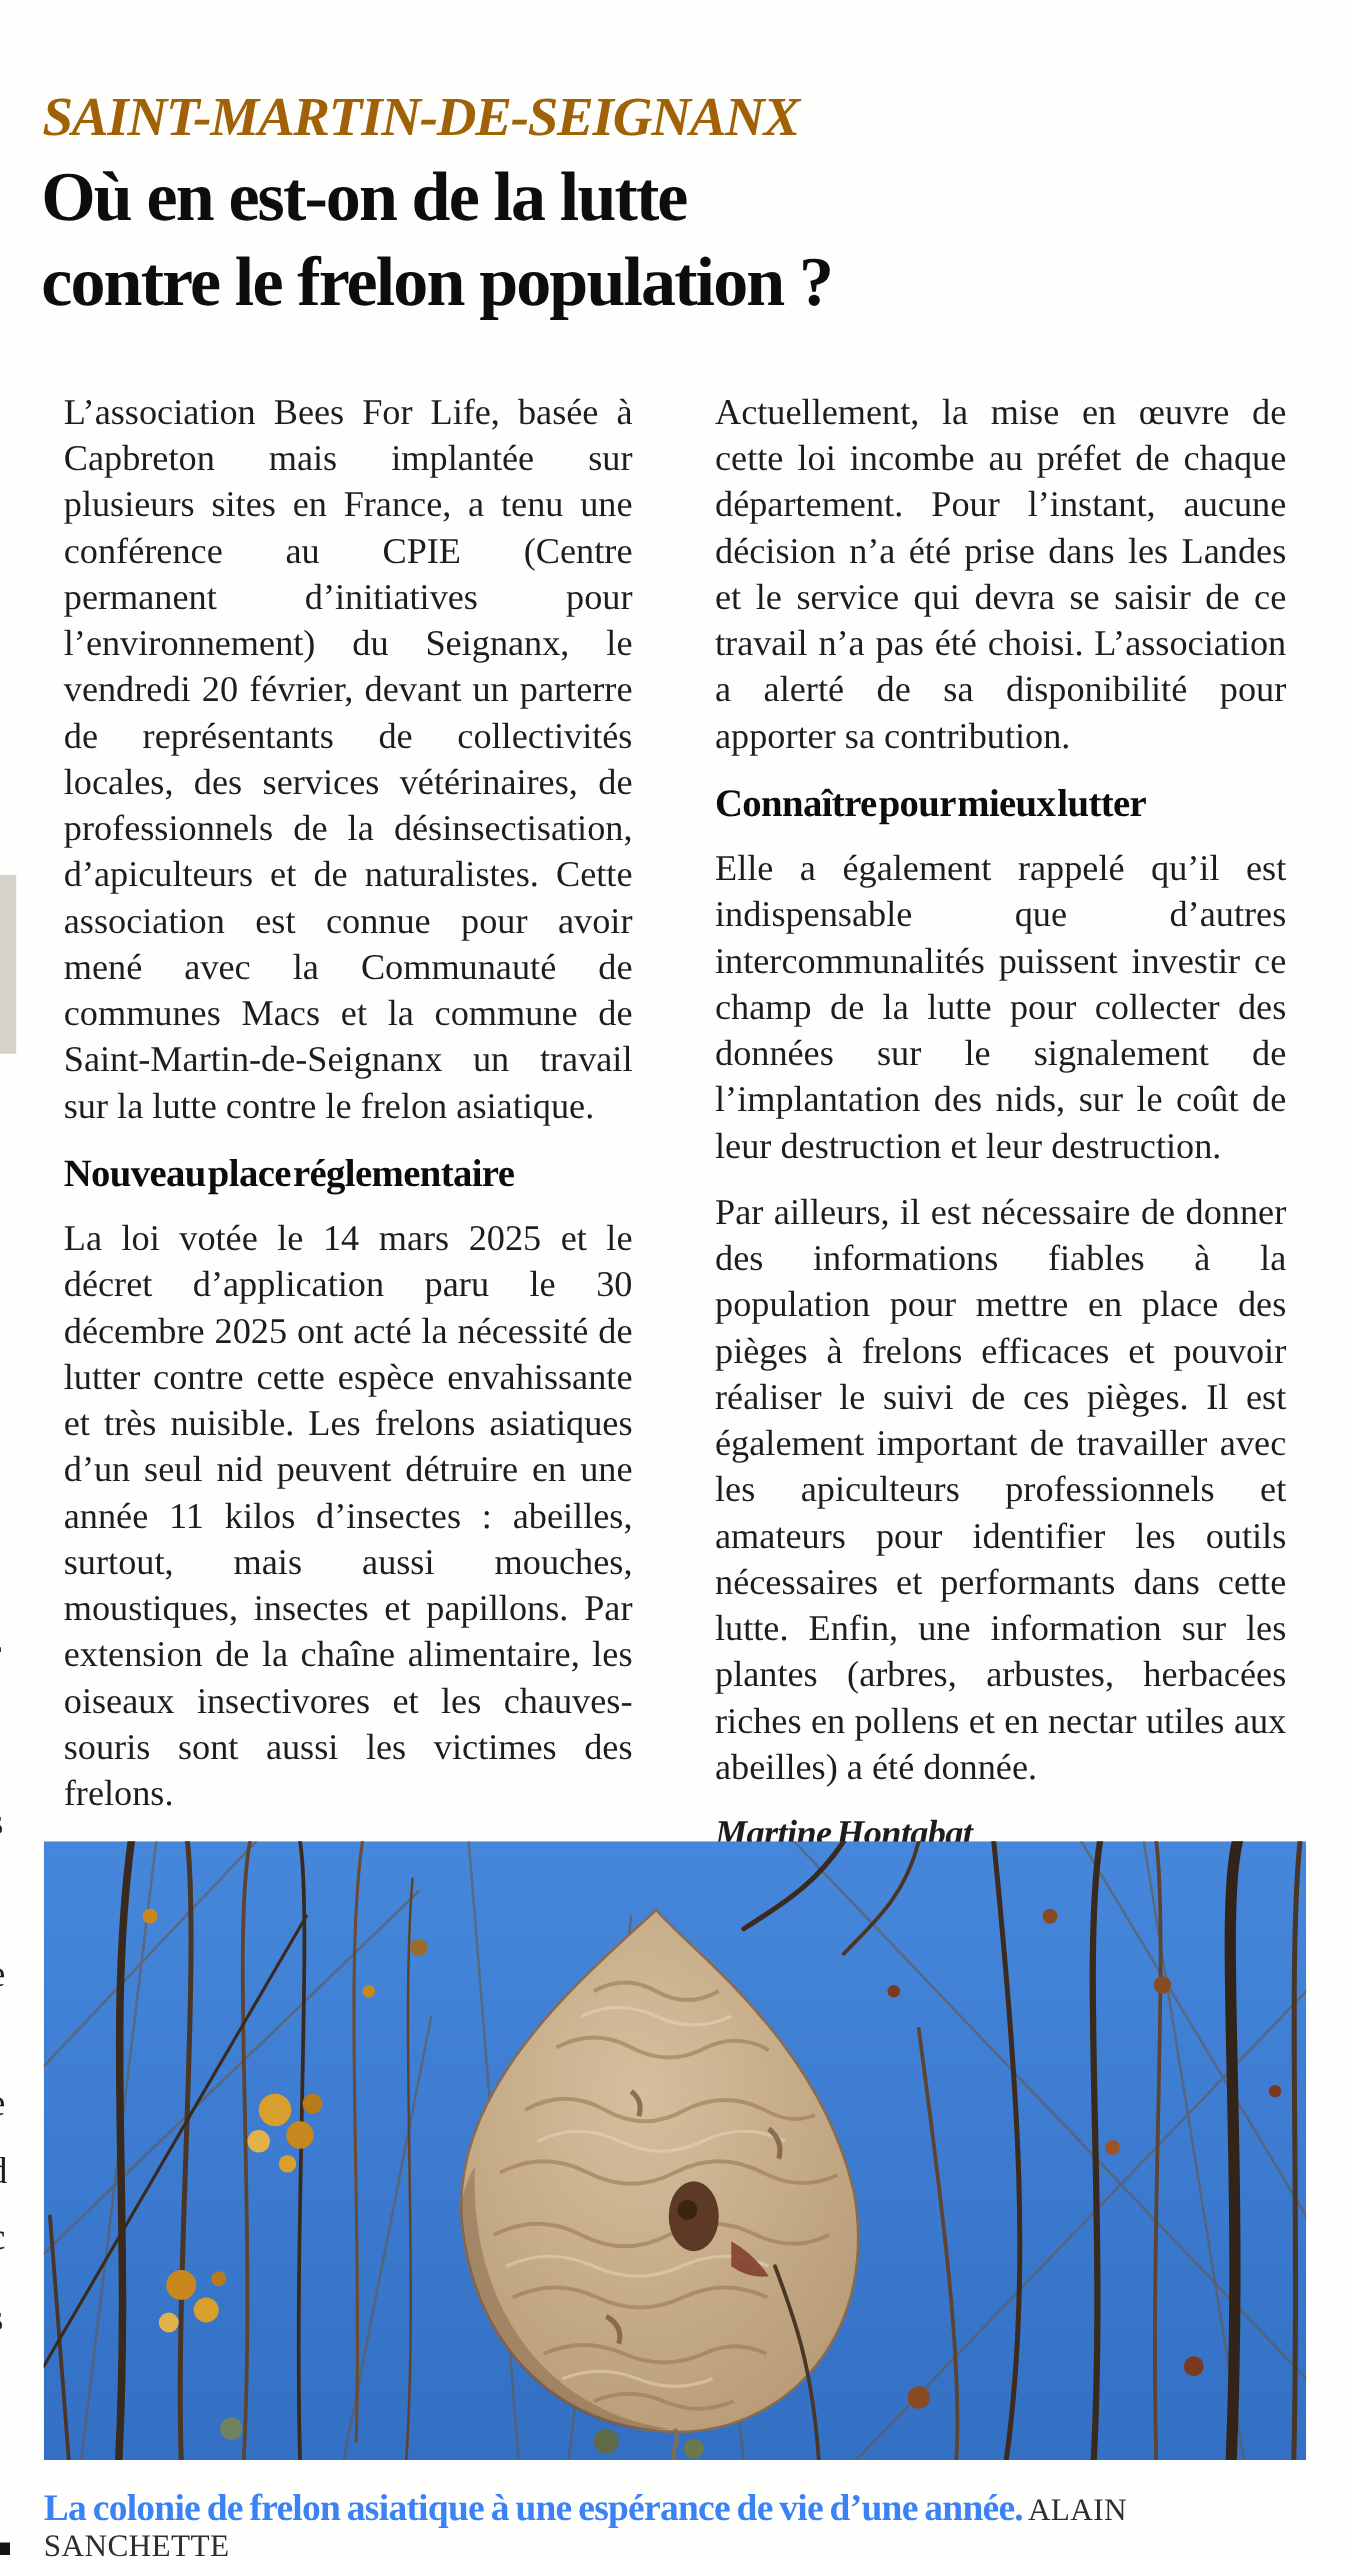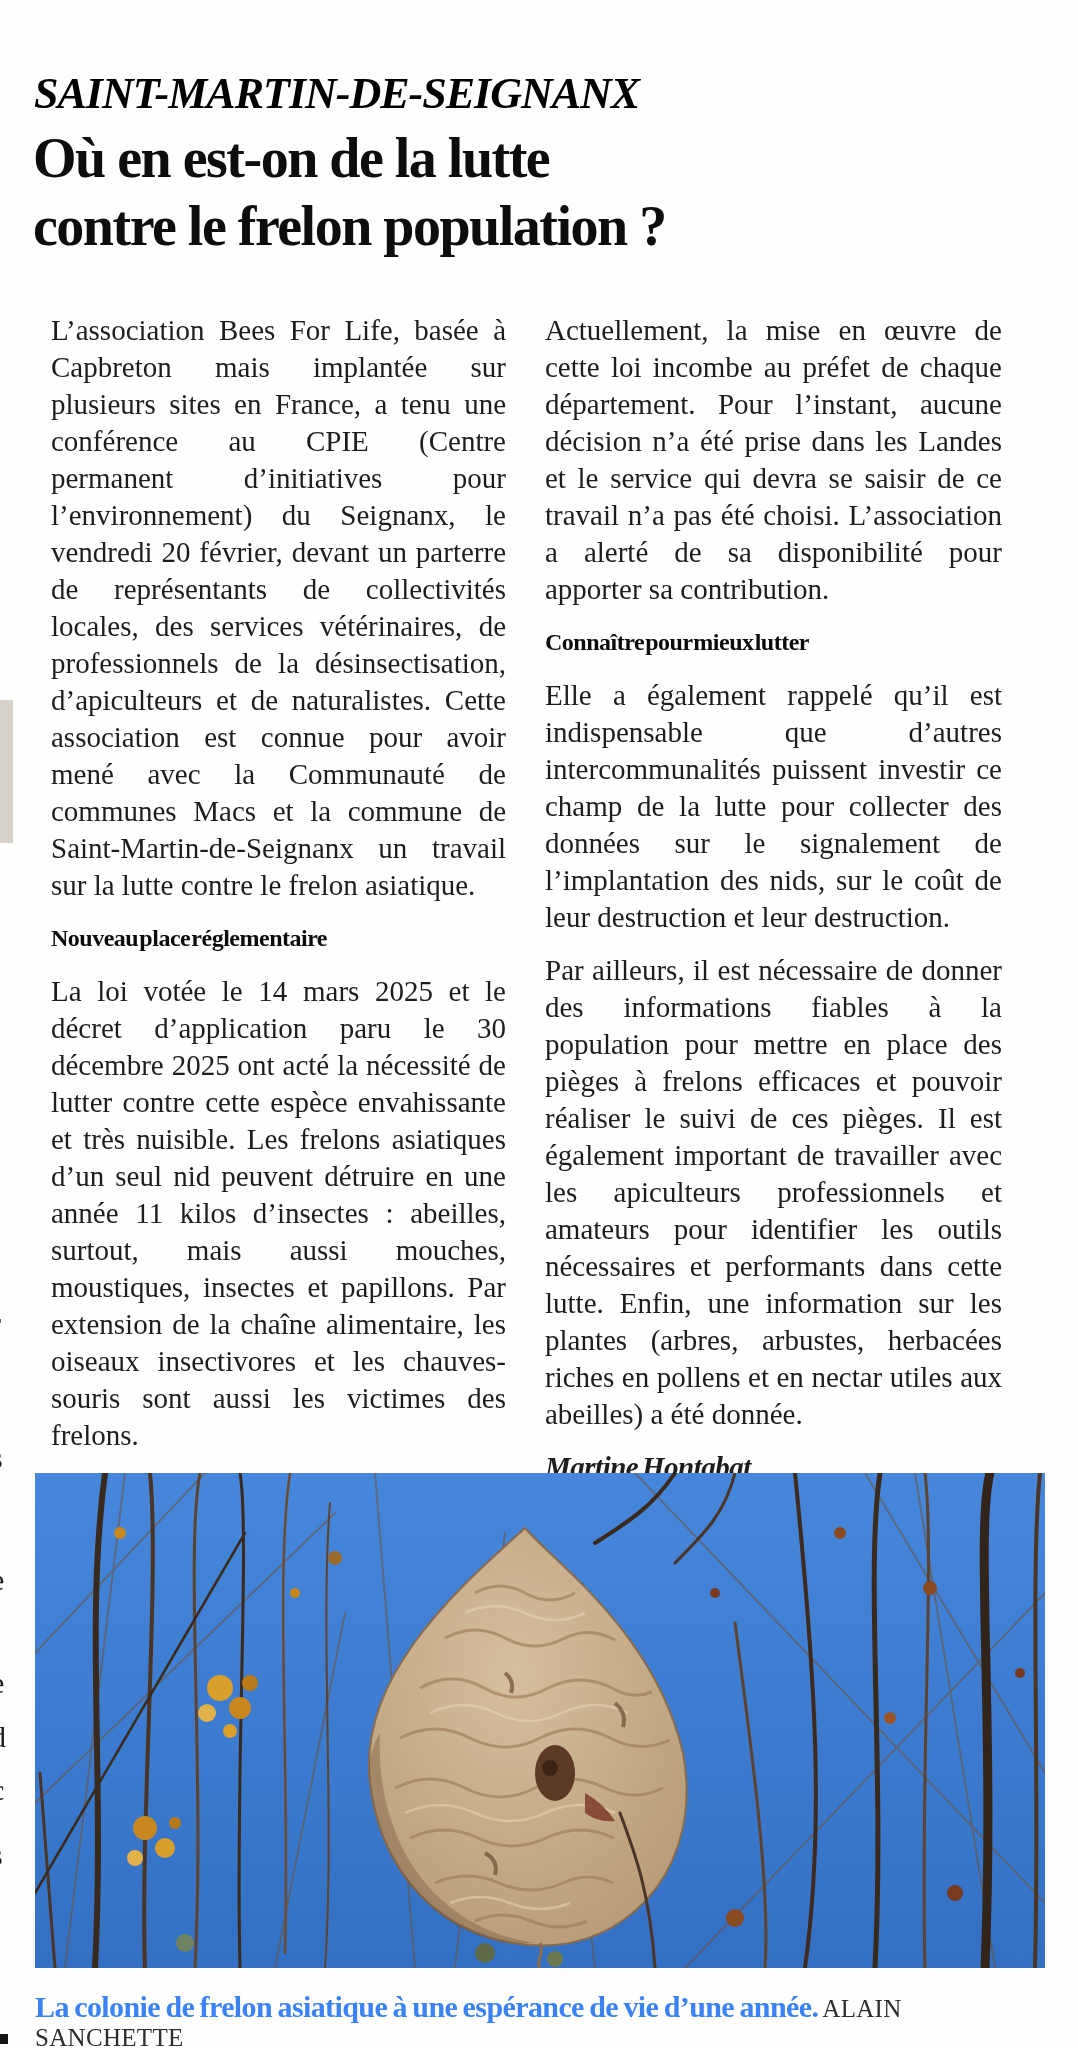"SAINT-MARTIN-DE-SEIGNANX" div.kicker { color: #000000 -> #a16207 }
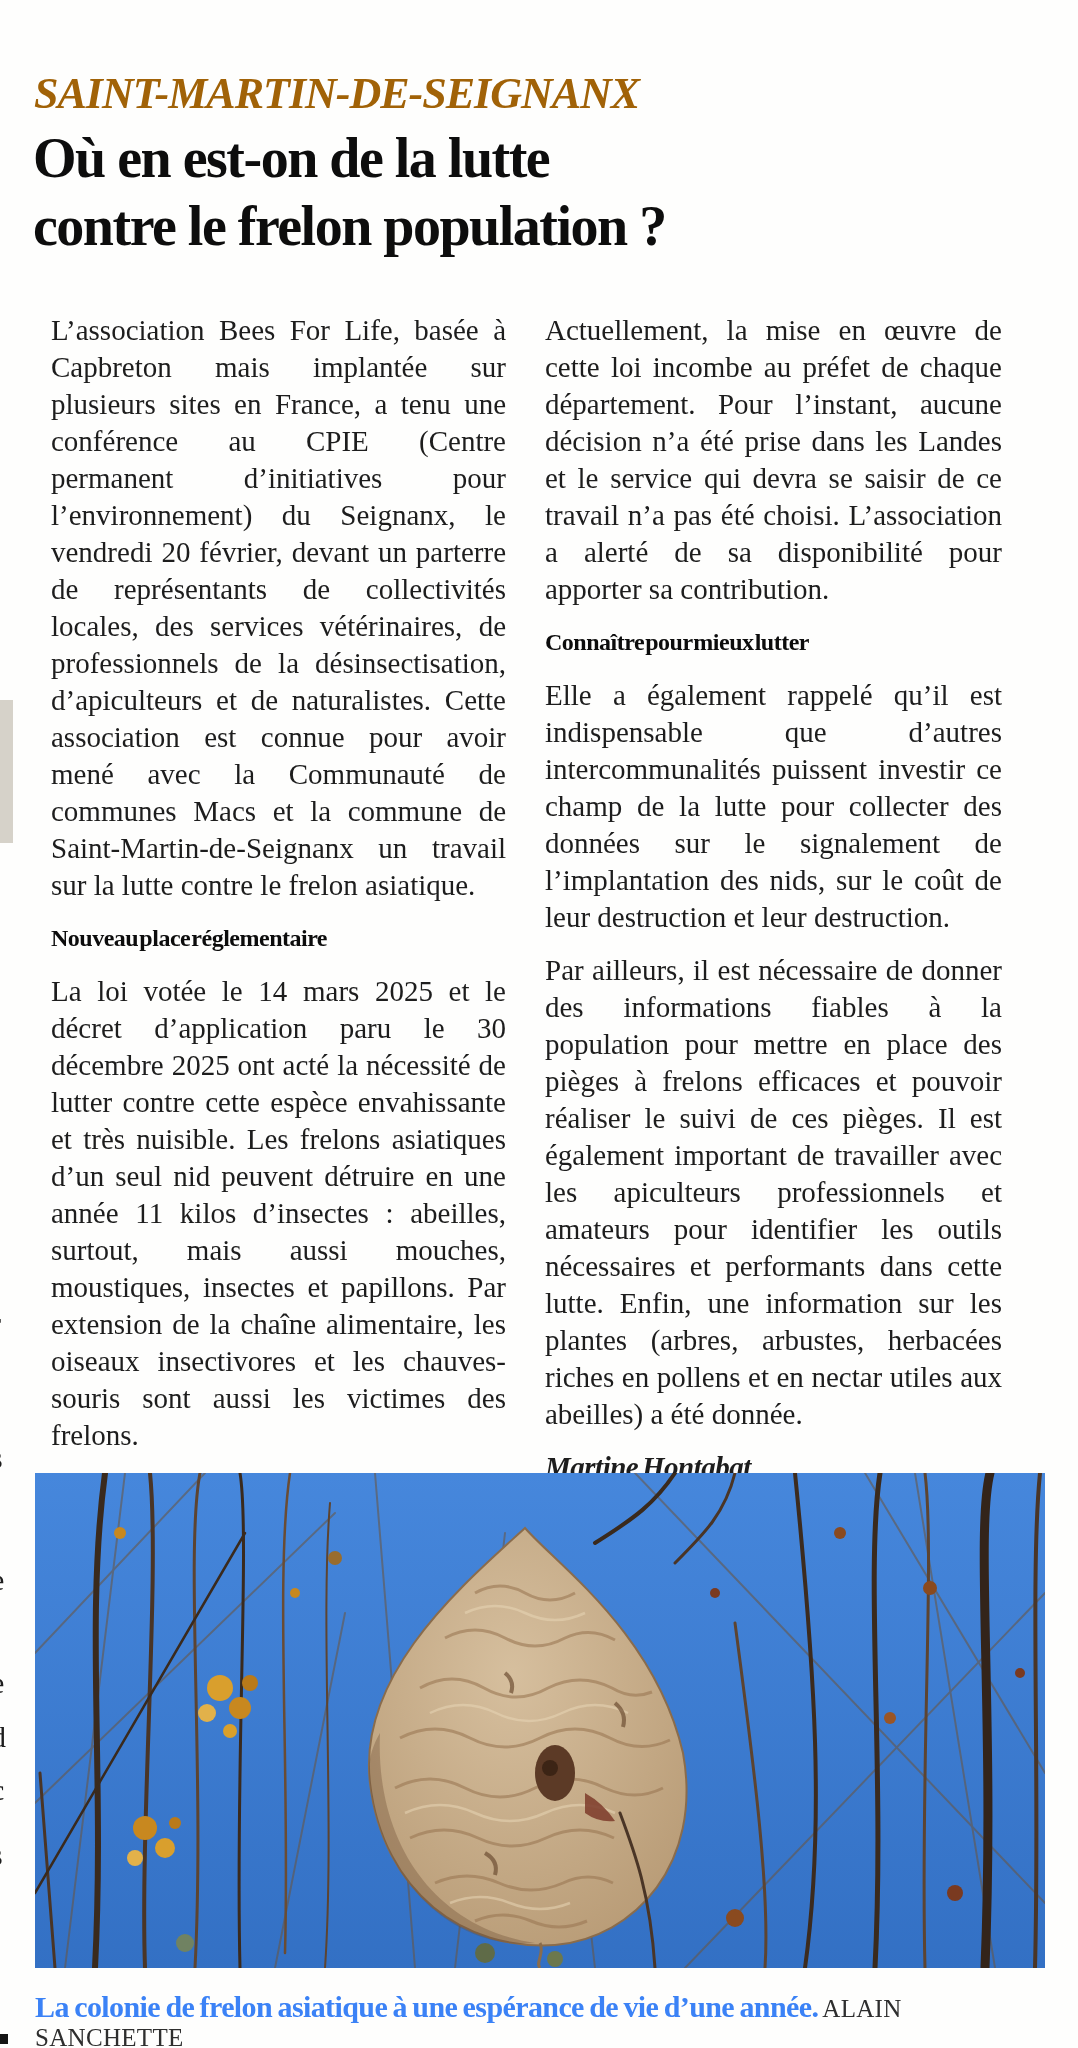"Actuellement, la mise en œuvre" .col2 { left: 529px -> 556px }
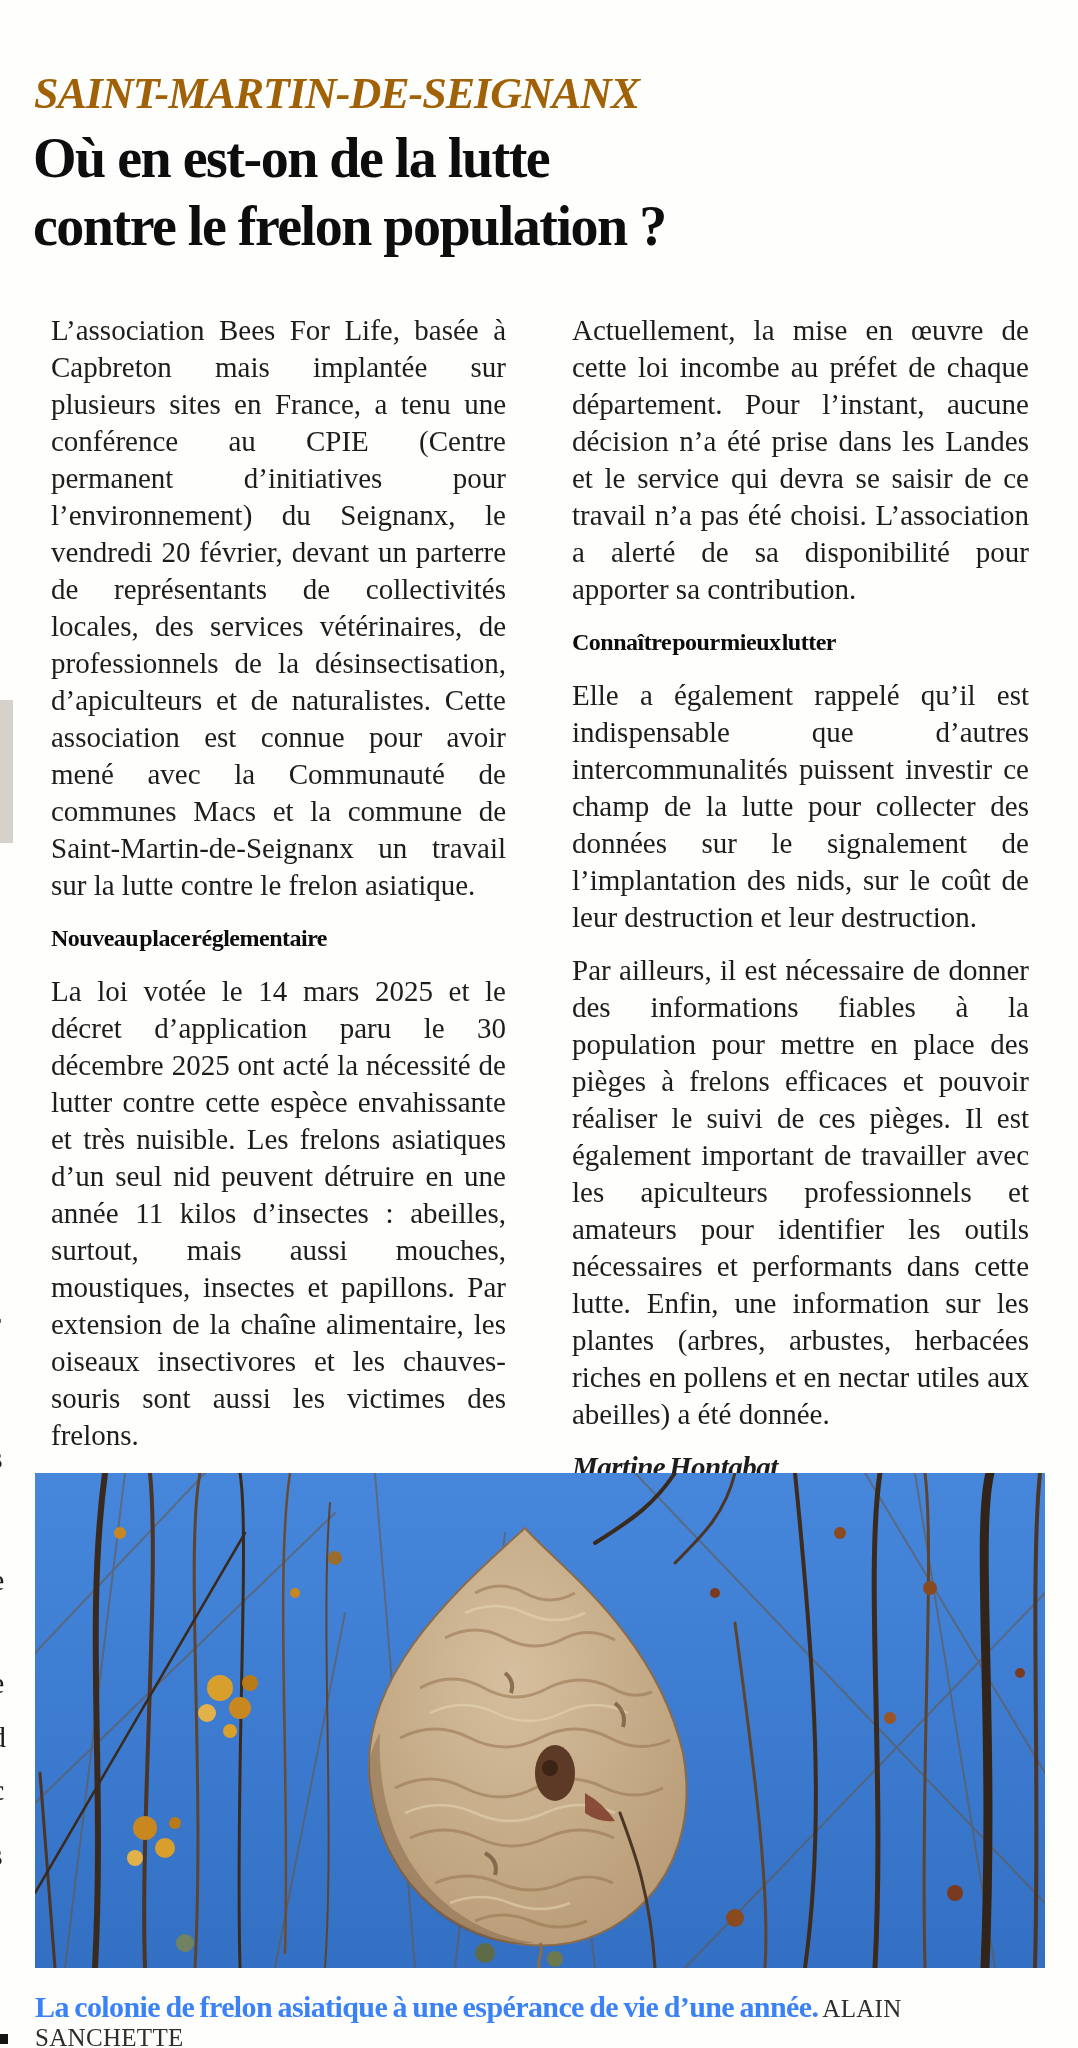"Connaître pour mieux lutter" .subhead { font-size: 24px -> 31px }
